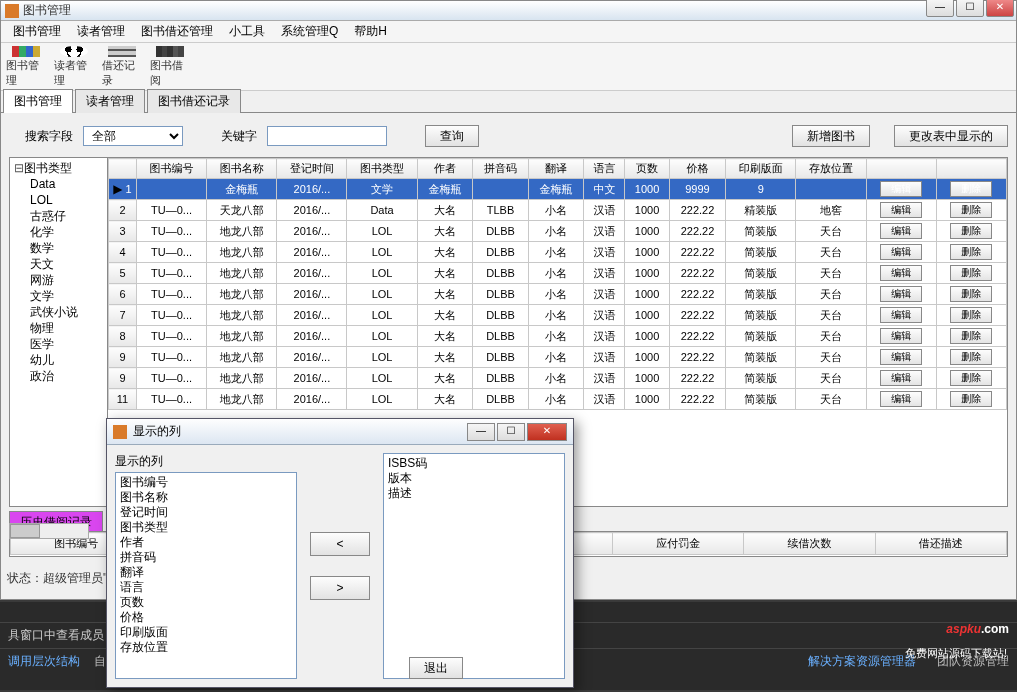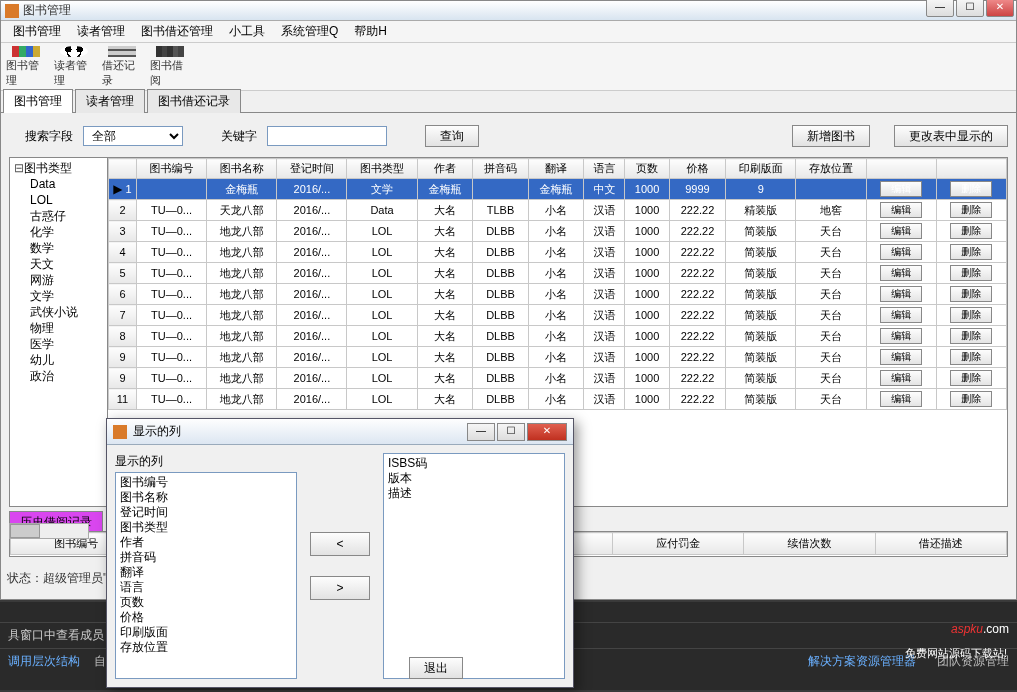"aspku.com" .watermark { font-weight: normal -> bold }
